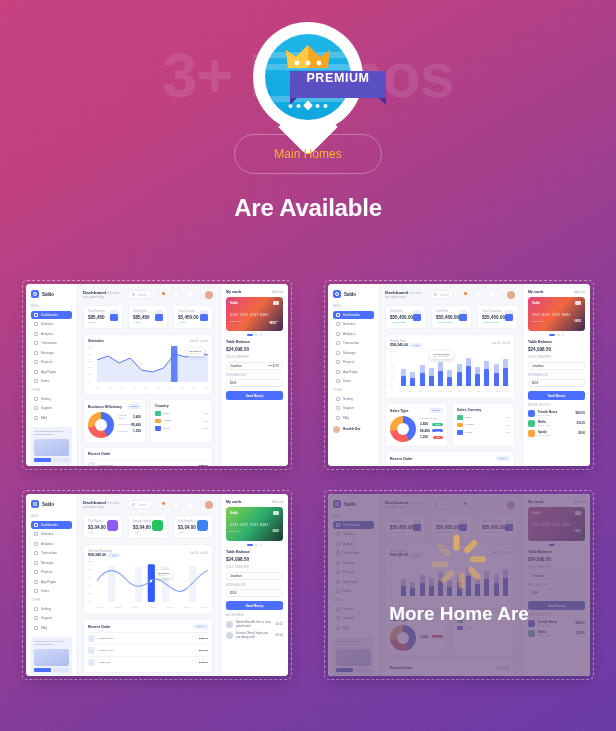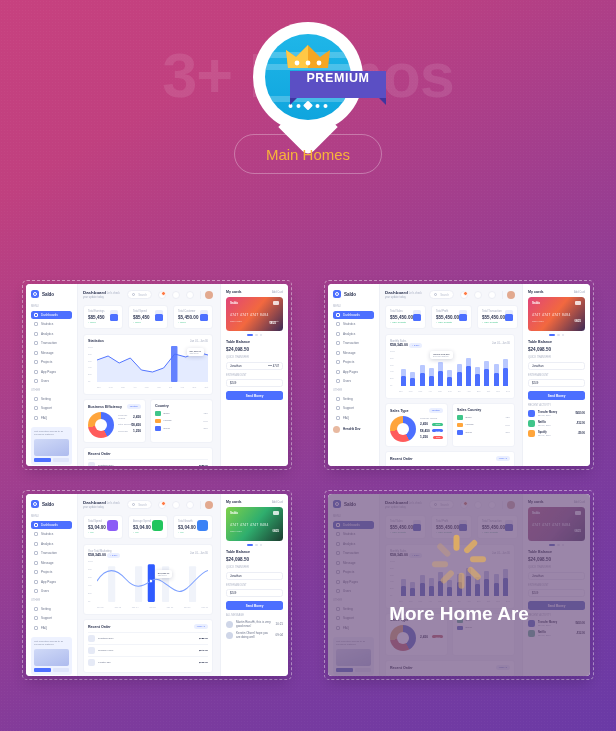"Main Homes" .pill span { font-size: 15px -> 12px }
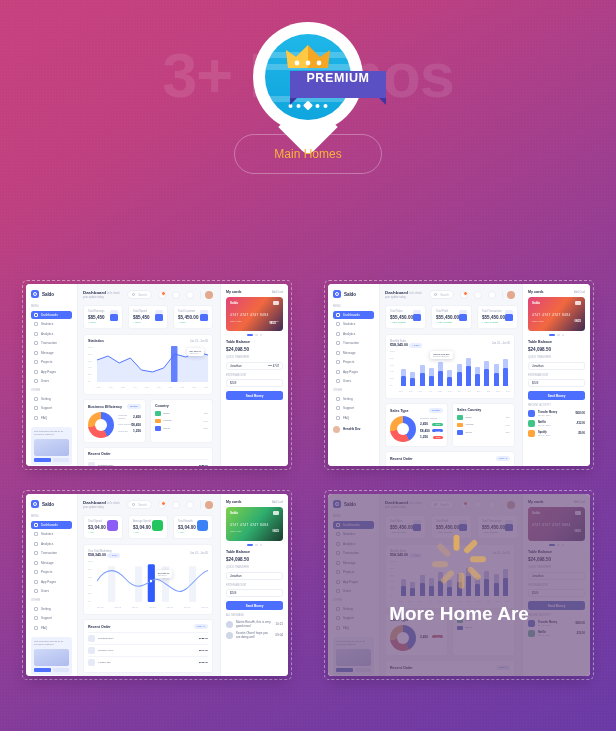"Are Available" div { html: none -> <div>Are Available</div> }
